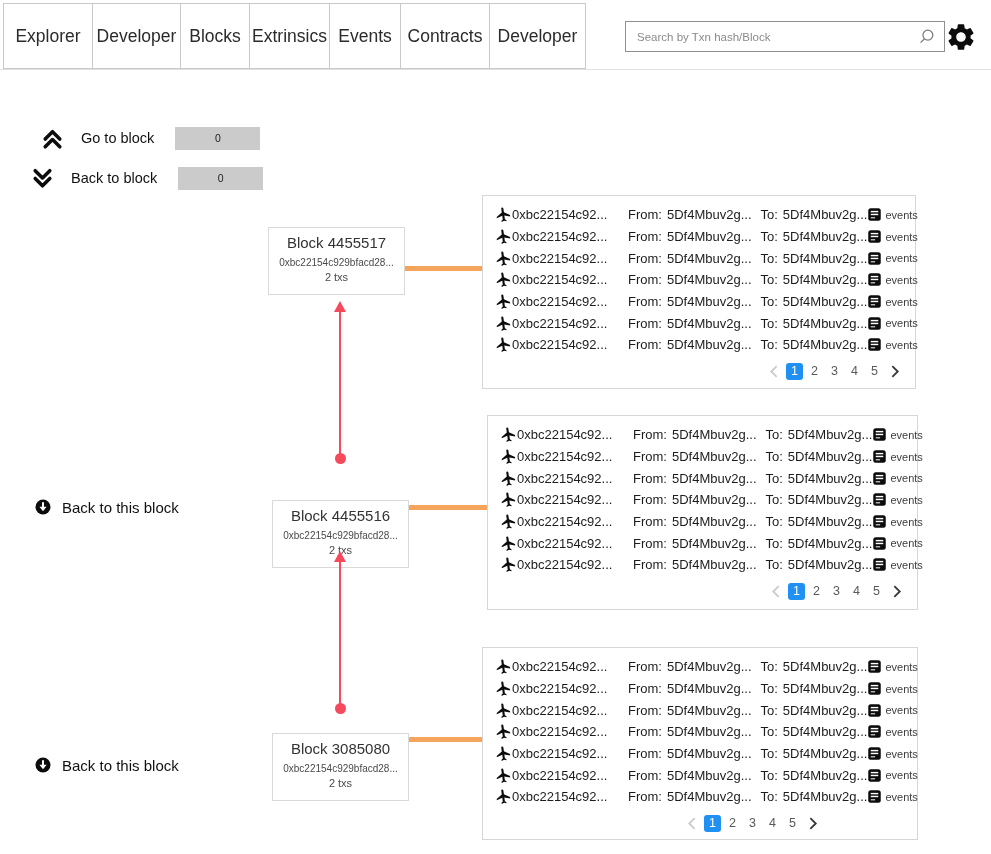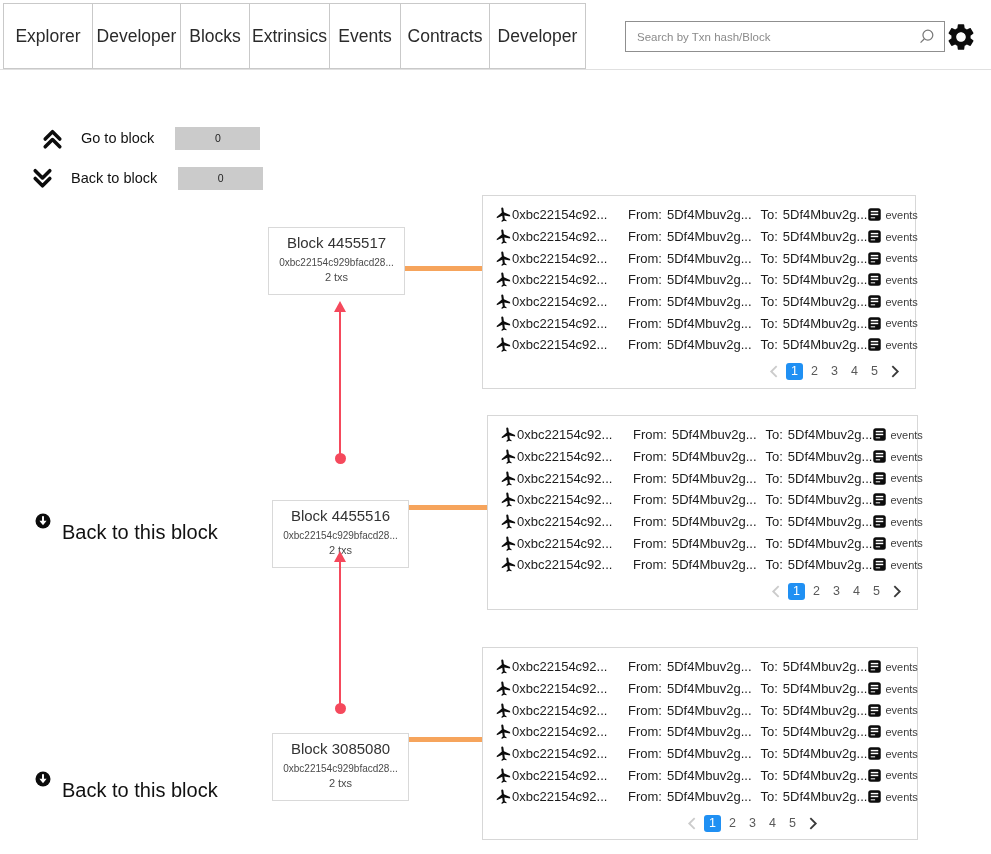"Back to this block" .back-row .lbl { font-size: 20px -> 15px; margin-top: 23px -> none }
